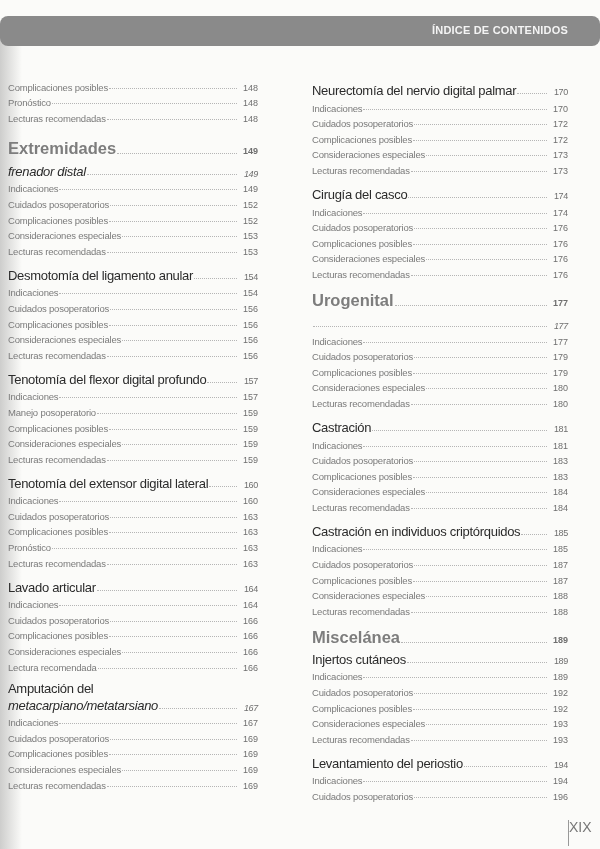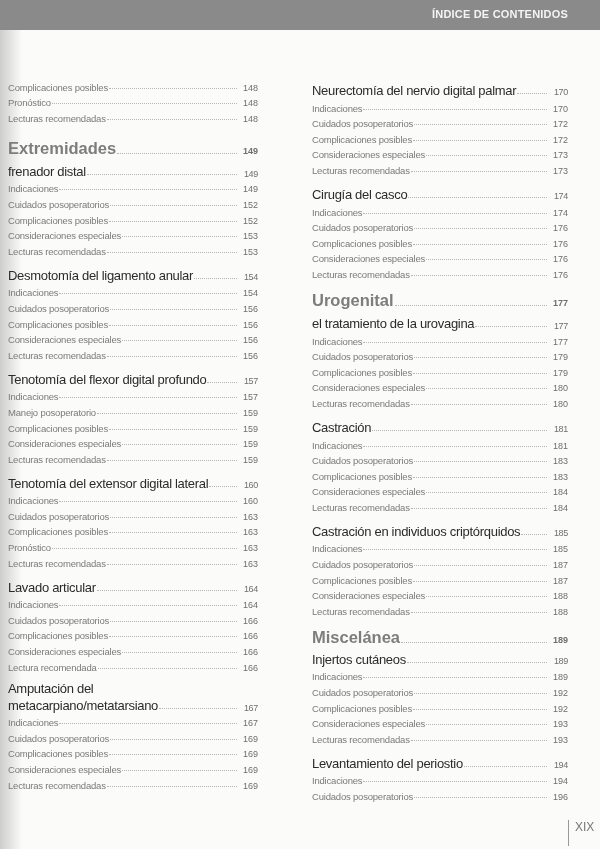"ÍNDICE DE CONTENIDOS" .header { border-radius: none -> 8px; top: 0 -> 16px }
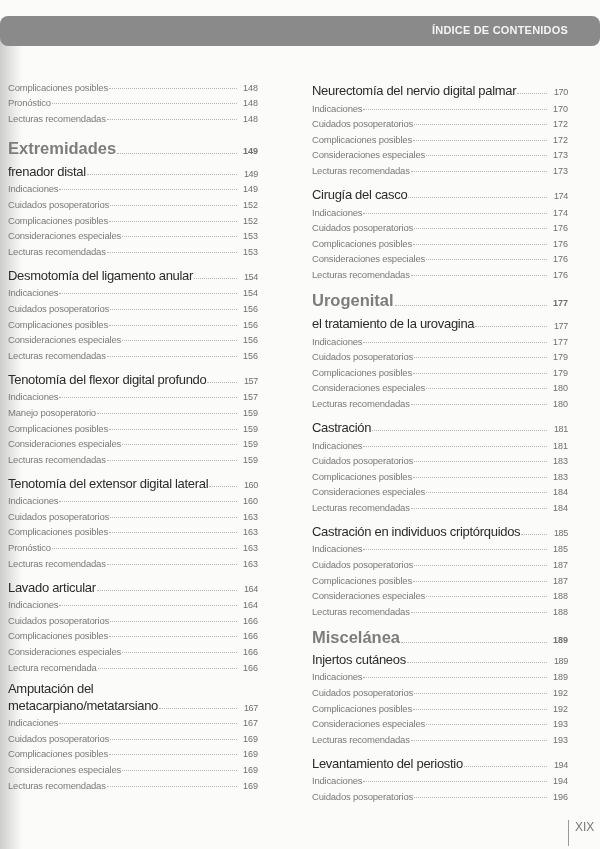"frenador distal" .chap2 .row { font-style: none -> italic }
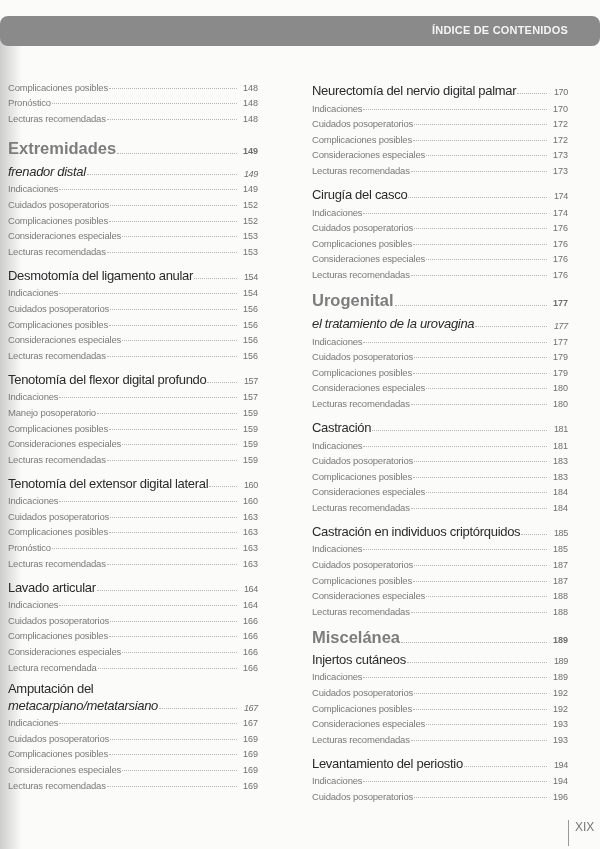"el tratamiento de la urovagina" span.t { html: <span>el tratamiento de la urovagina</span> -> none }
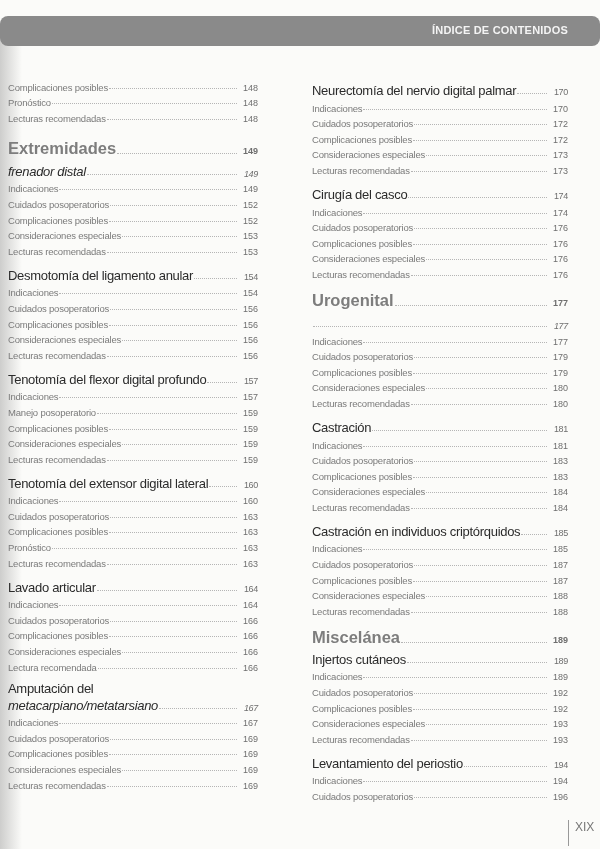"XIX" .page-num { font-size: 12px -> 14px; padding-left: 6px -> none }
